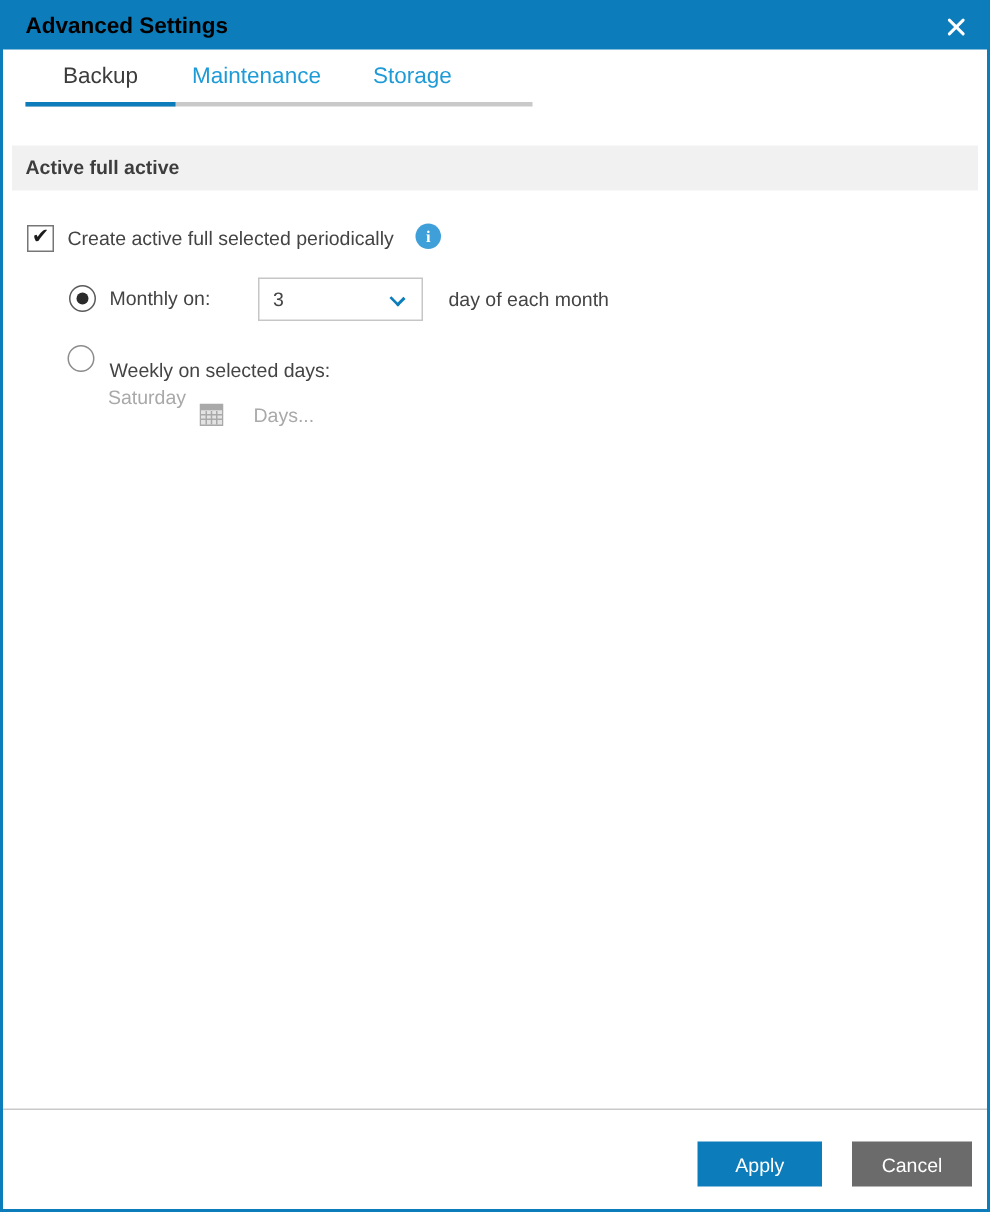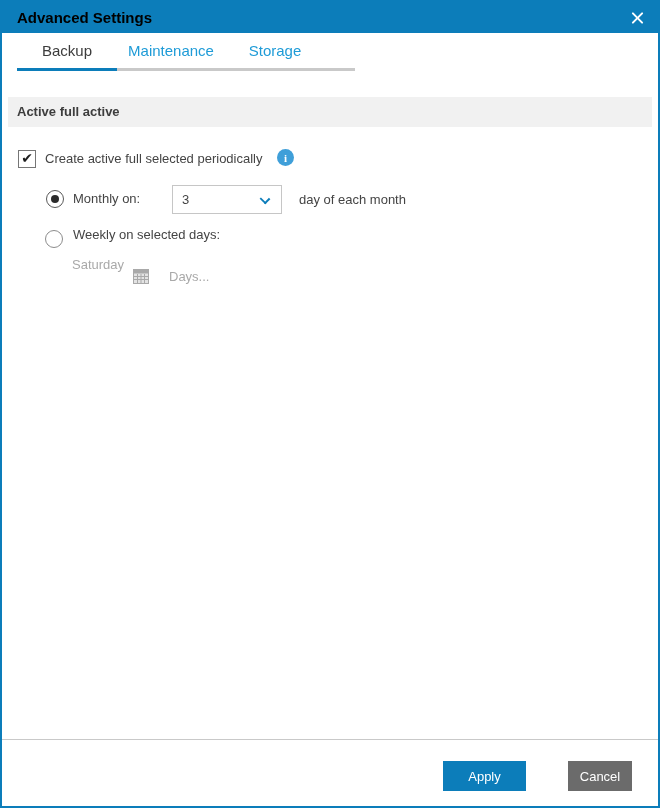"Weekly on selected days:" .weekly-label { top: 224px -> 236px }
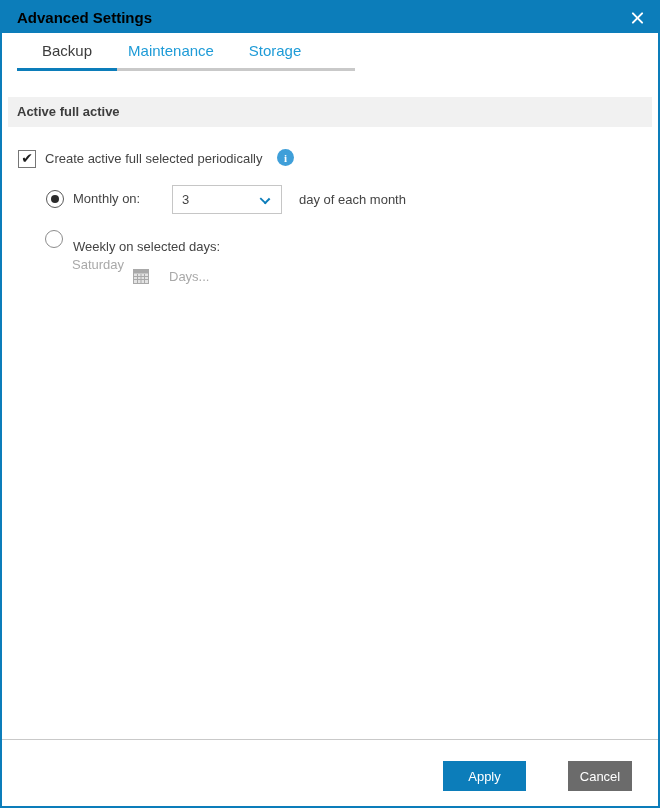"Apply" .btn-apply { left: 441px -> 463px }
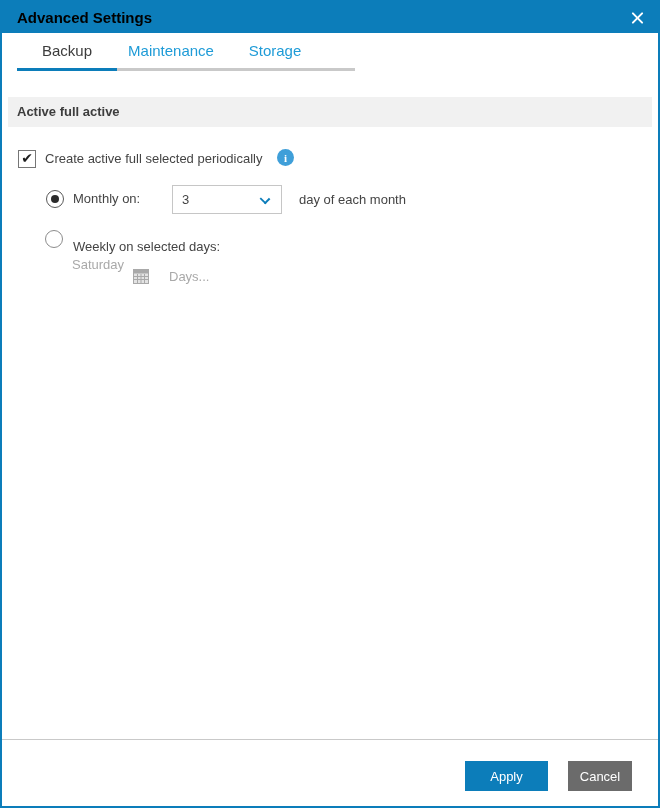"Cancel" .btn-cancel { width: 64px -> 80px }
